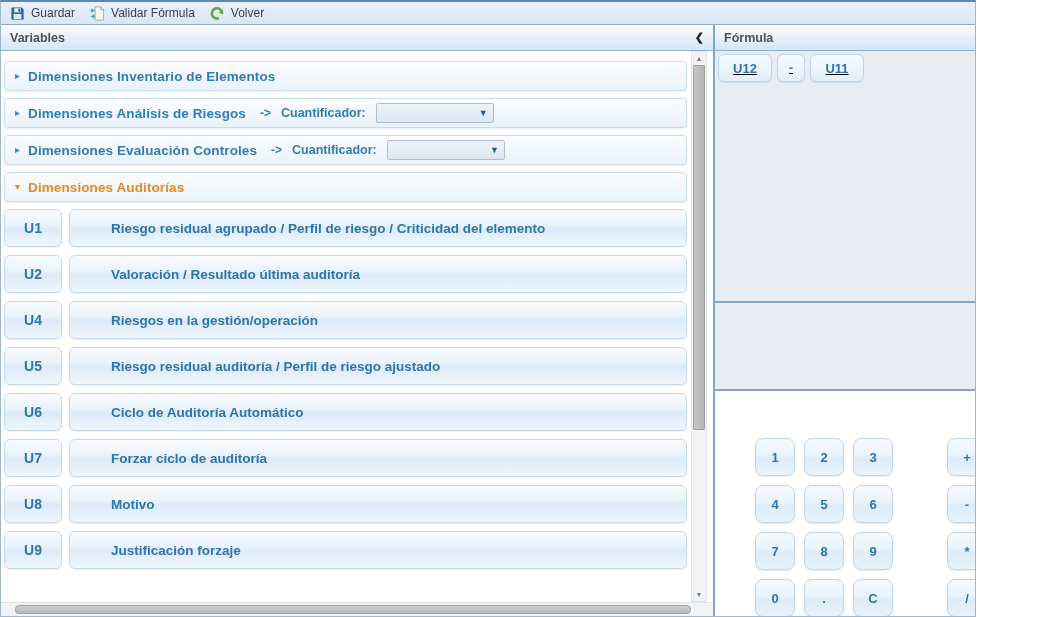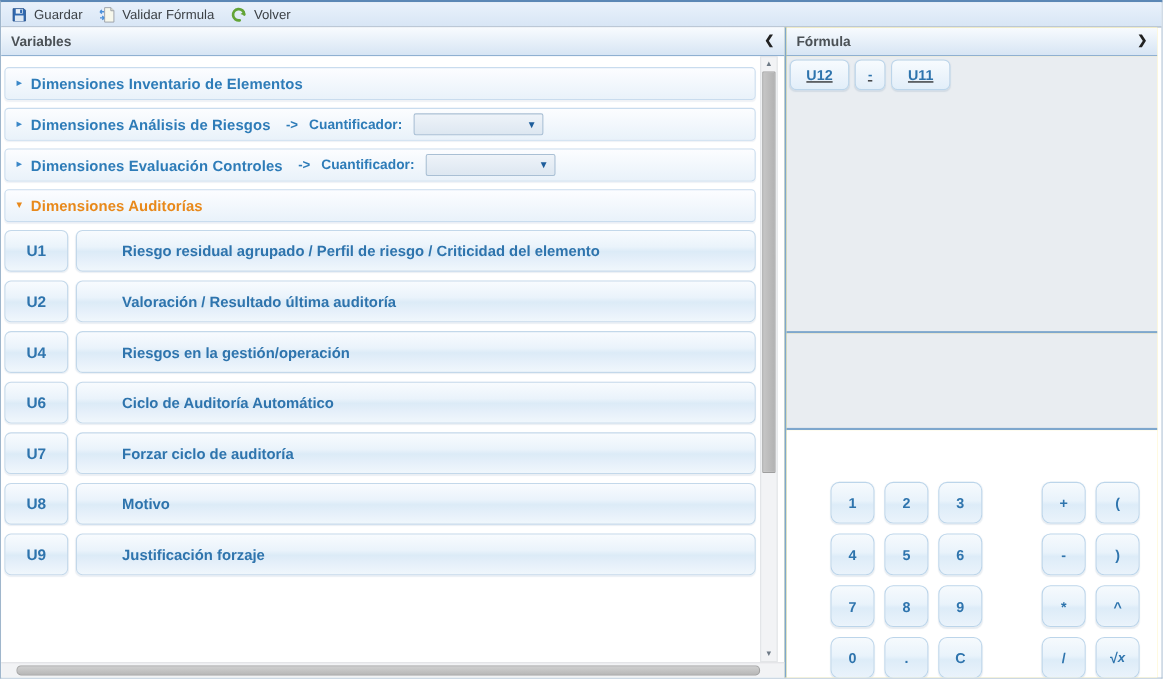"Guardar" .page { width: 1057px -> 976px }
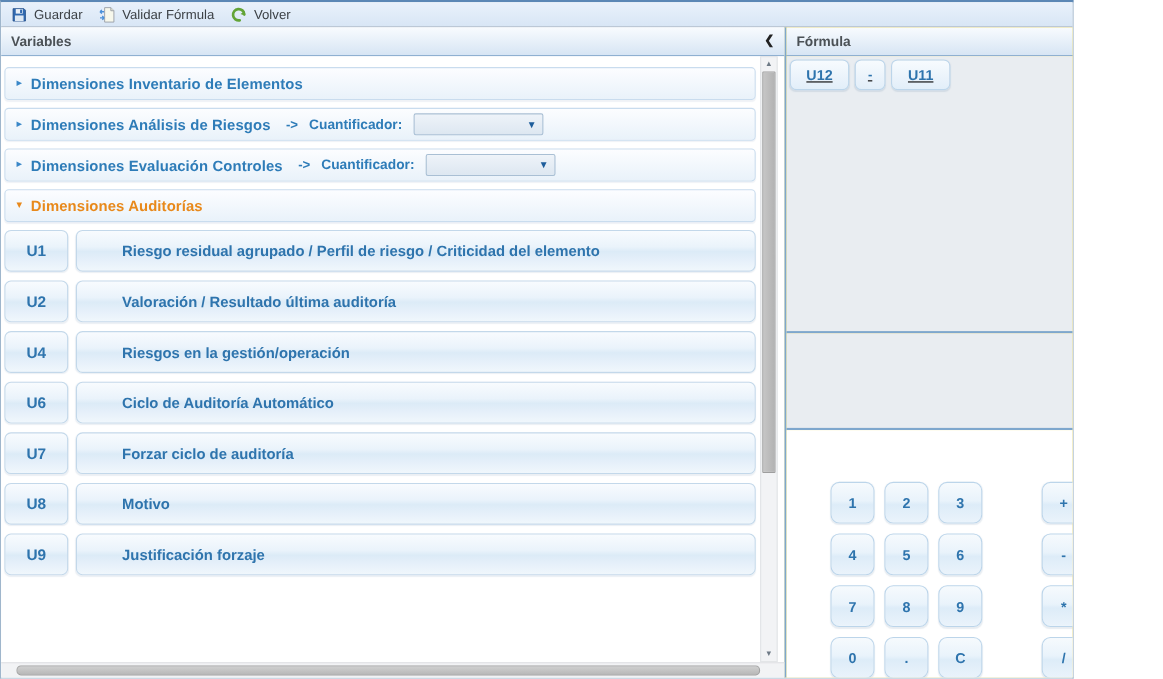"U5" div.var-row { html: none -> <div> <div>U5</div> <div>Riesgo residual auditoría / Perfil de riesgo ajustado</div> </div> }
